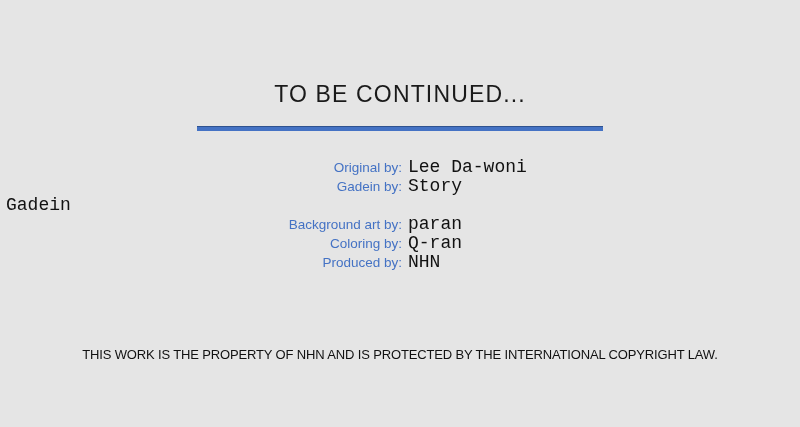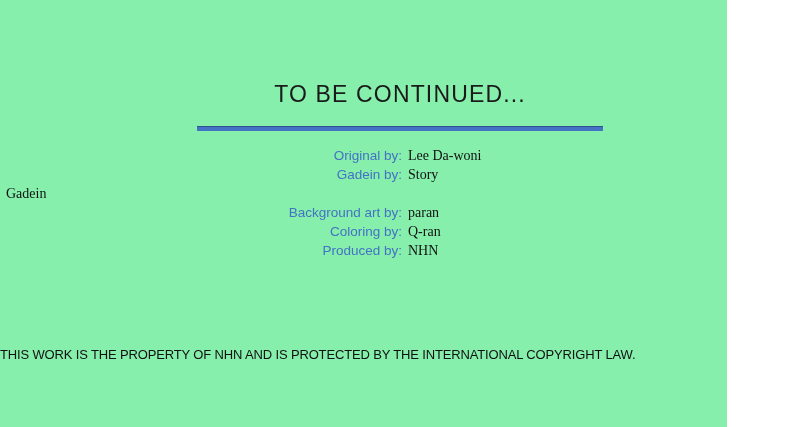"TO BE CONTINUED..." .slide { background: #86efac -> #e5e5e5; width: 727px -> 800px }
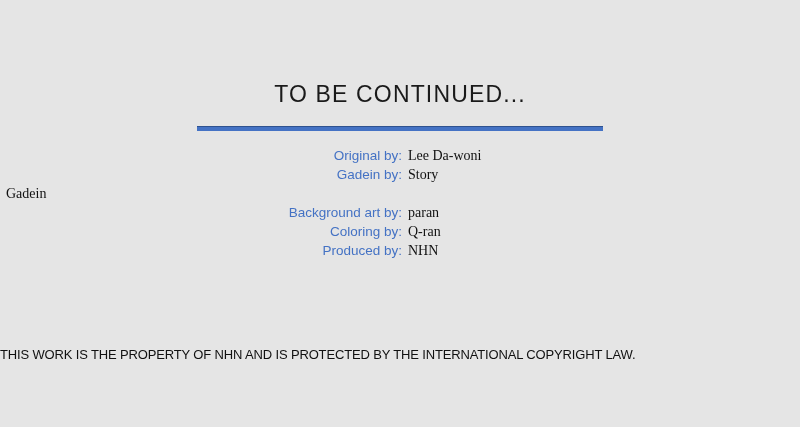"Original by:" .credits { top: 146px -> 158px }
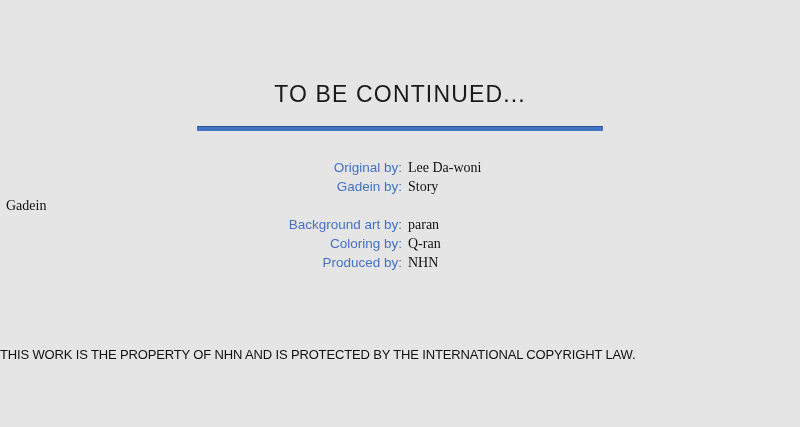"Lee Da-woni" .credit-value { font-family: Liberation Serif, serif -> Liberation Mono, monospace; font-size: 14px -> 18px }
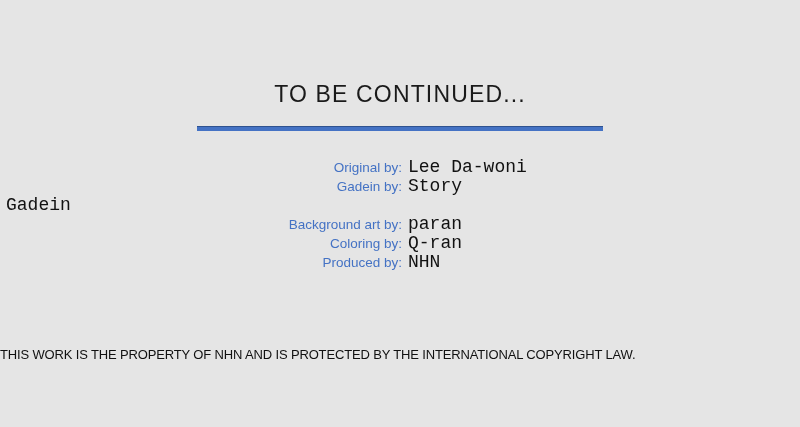"THIS WORK IS THE PROPERTY" .copyright { text-align: left -> center }
